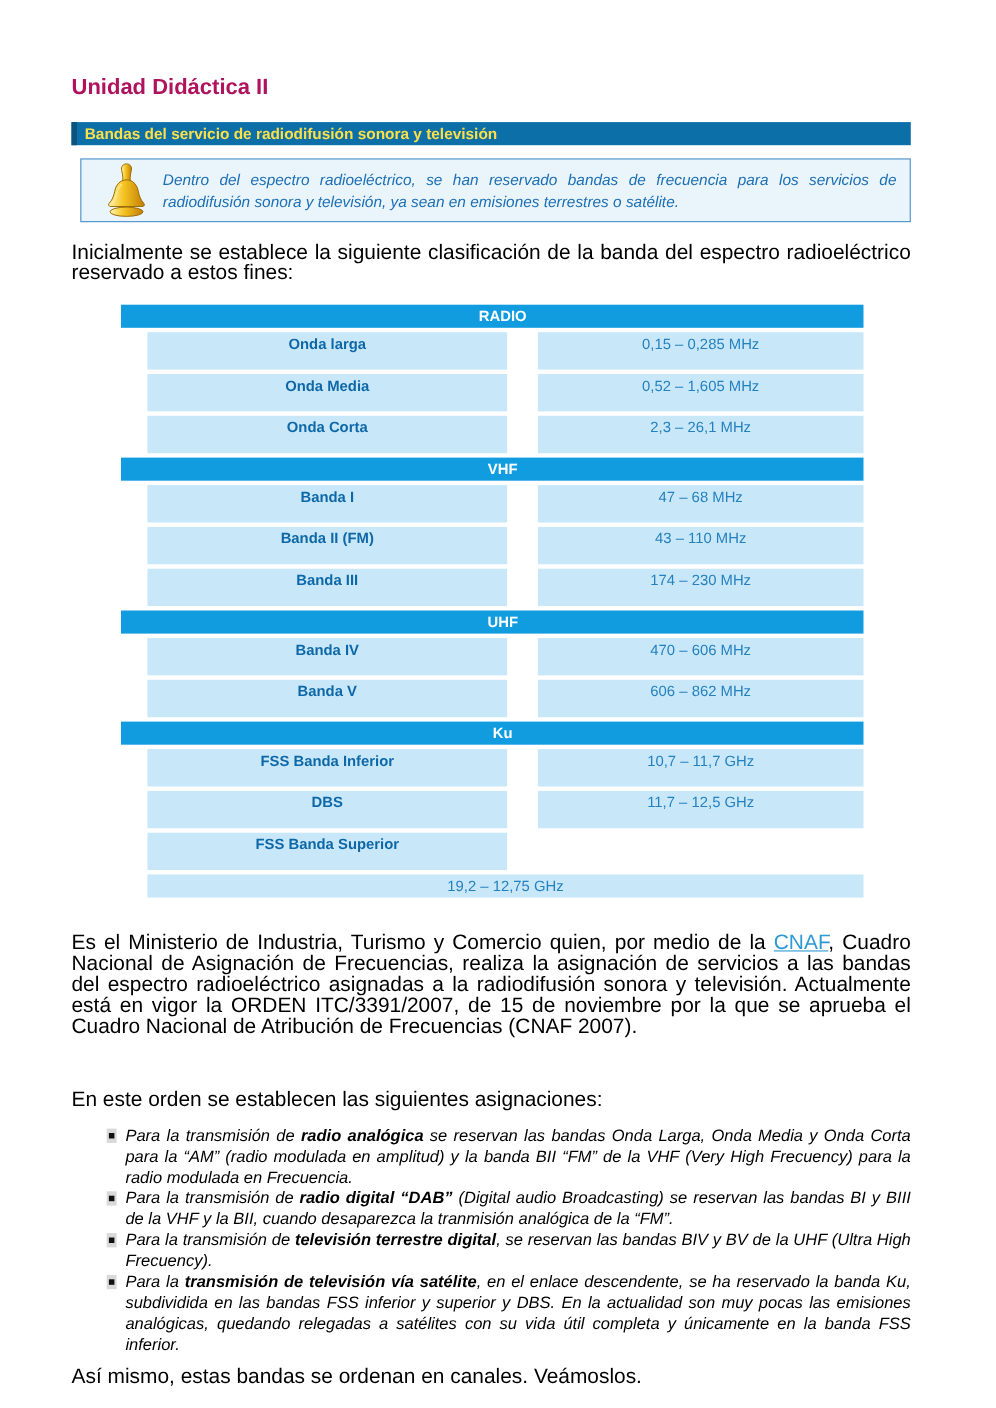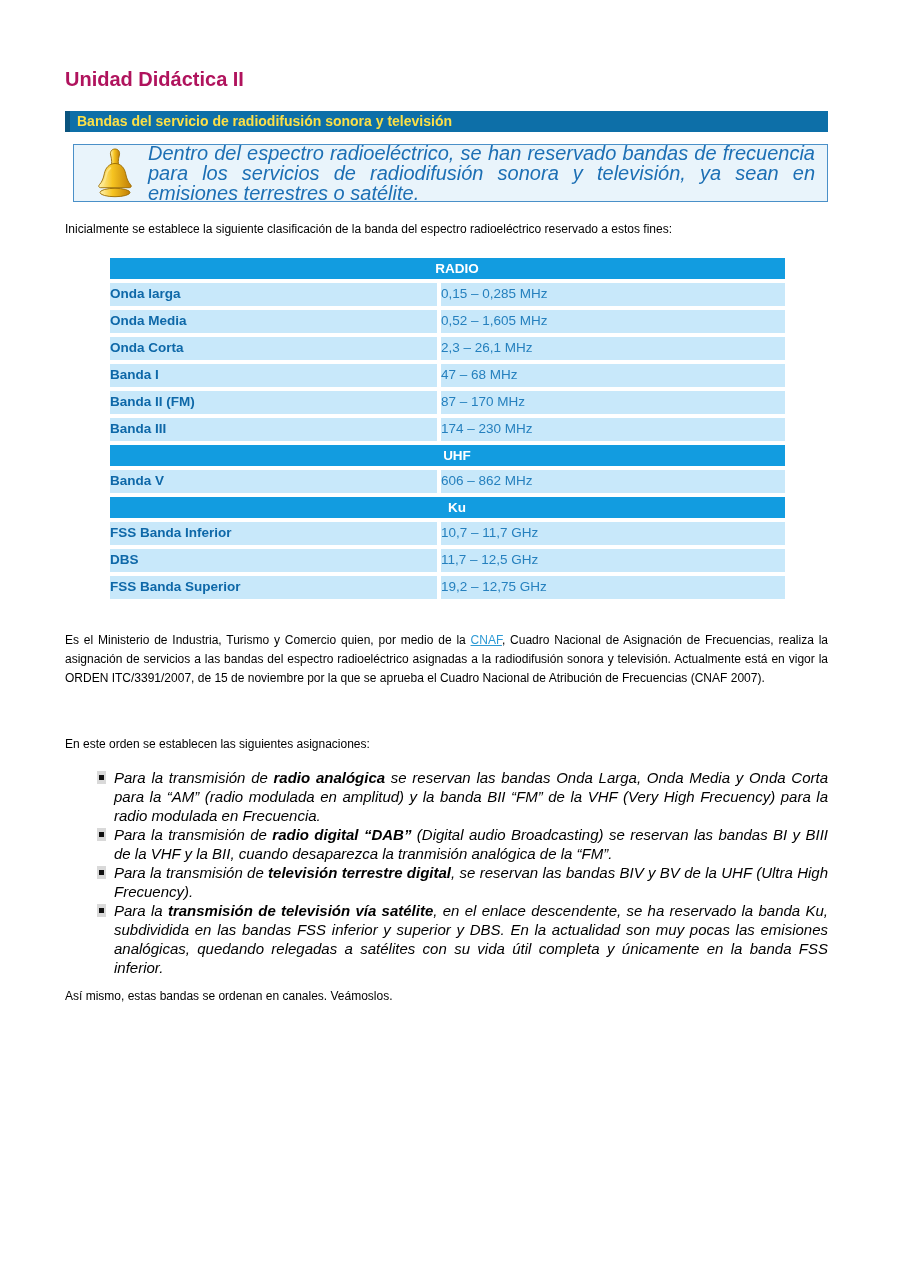"Dentro del espectro radioeléctrico, se" .note-text { font-size: 20px -> 14px }
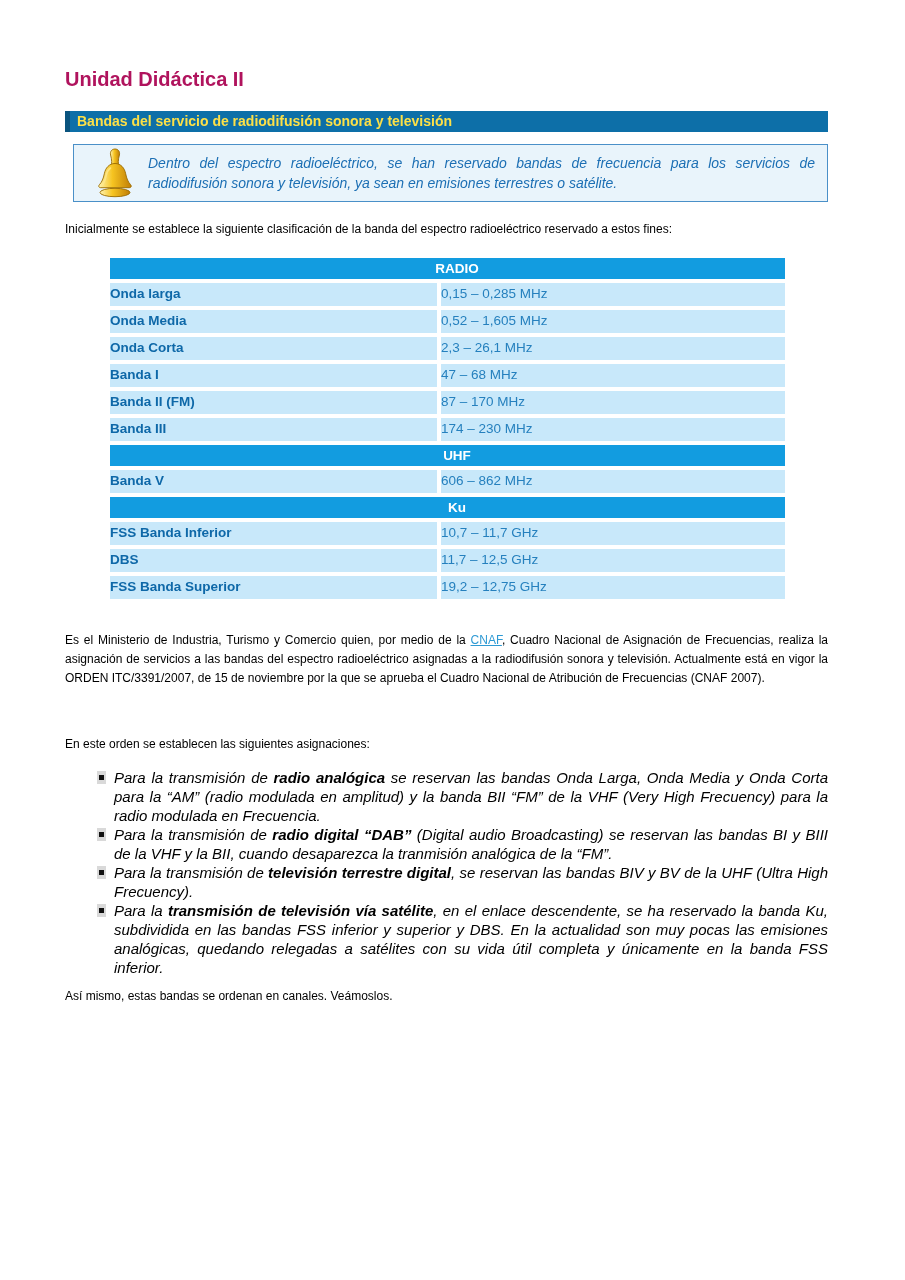"Inicialmente se establece la siguiente" .par { font-size: 12px -> 19px }
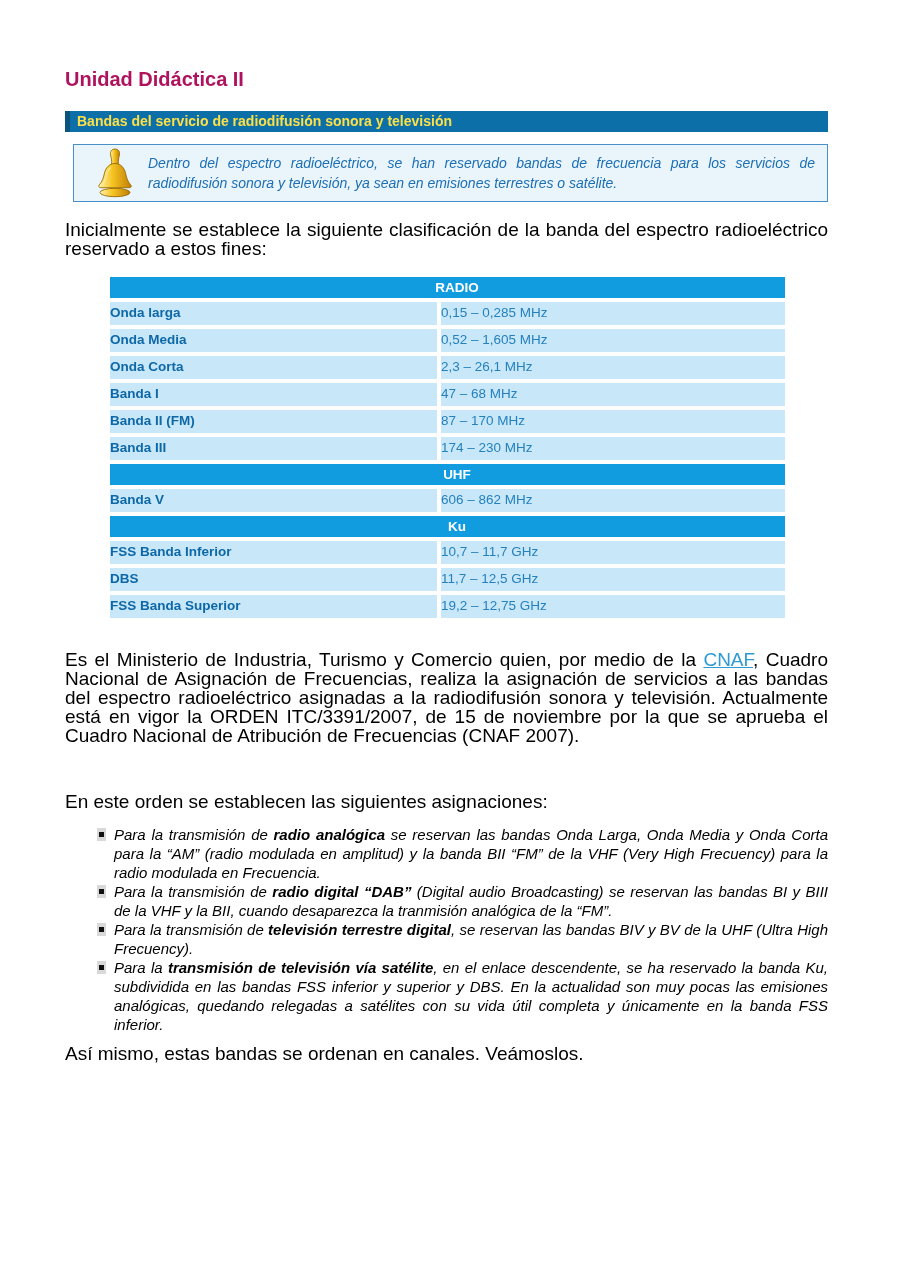"Onda larga" .tbl-cell { height: 23px -> 34px; margin-left: none -> 24px; text-align: none -> center }
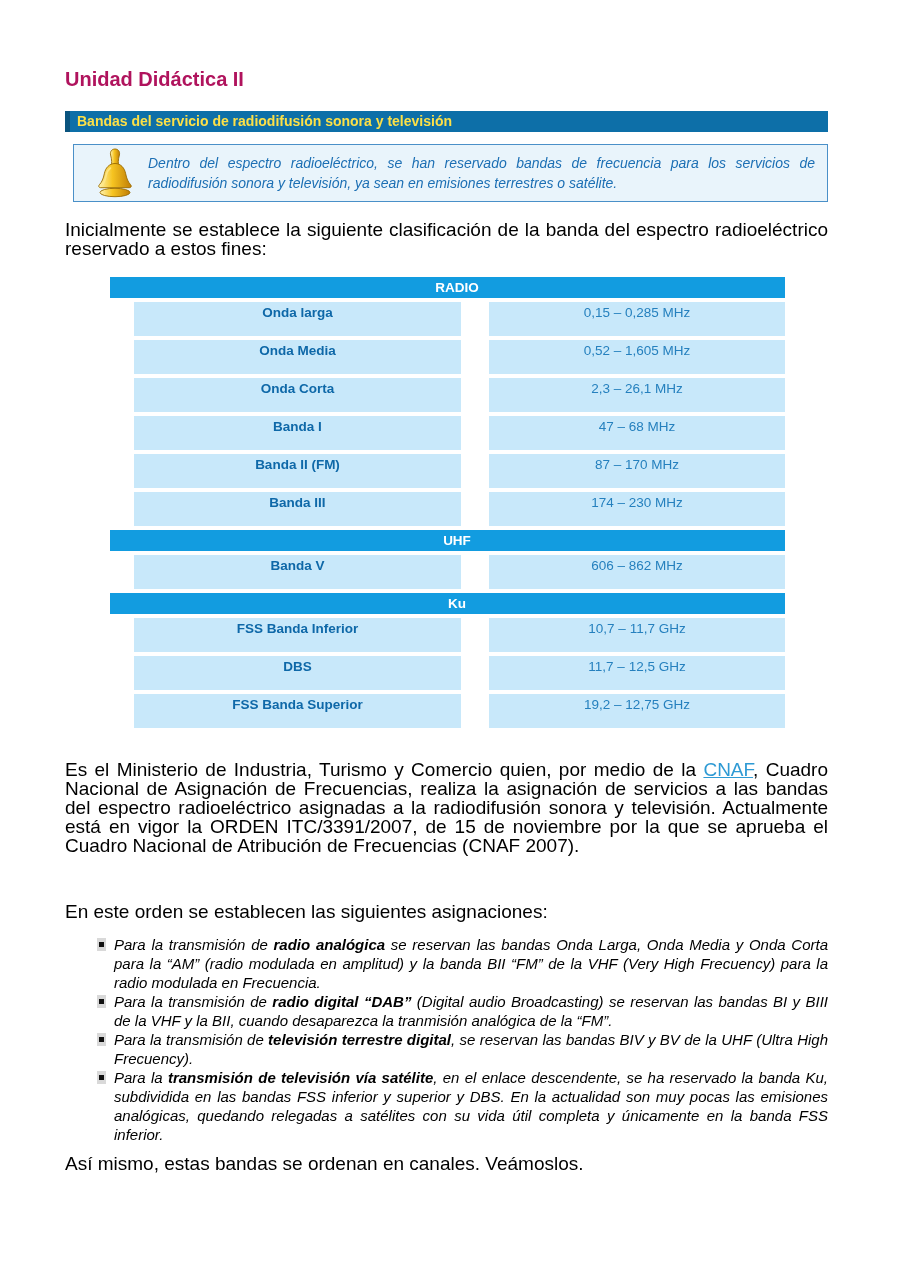"VHF" div.tbl-header { html: none -> <div>VHF</div> }
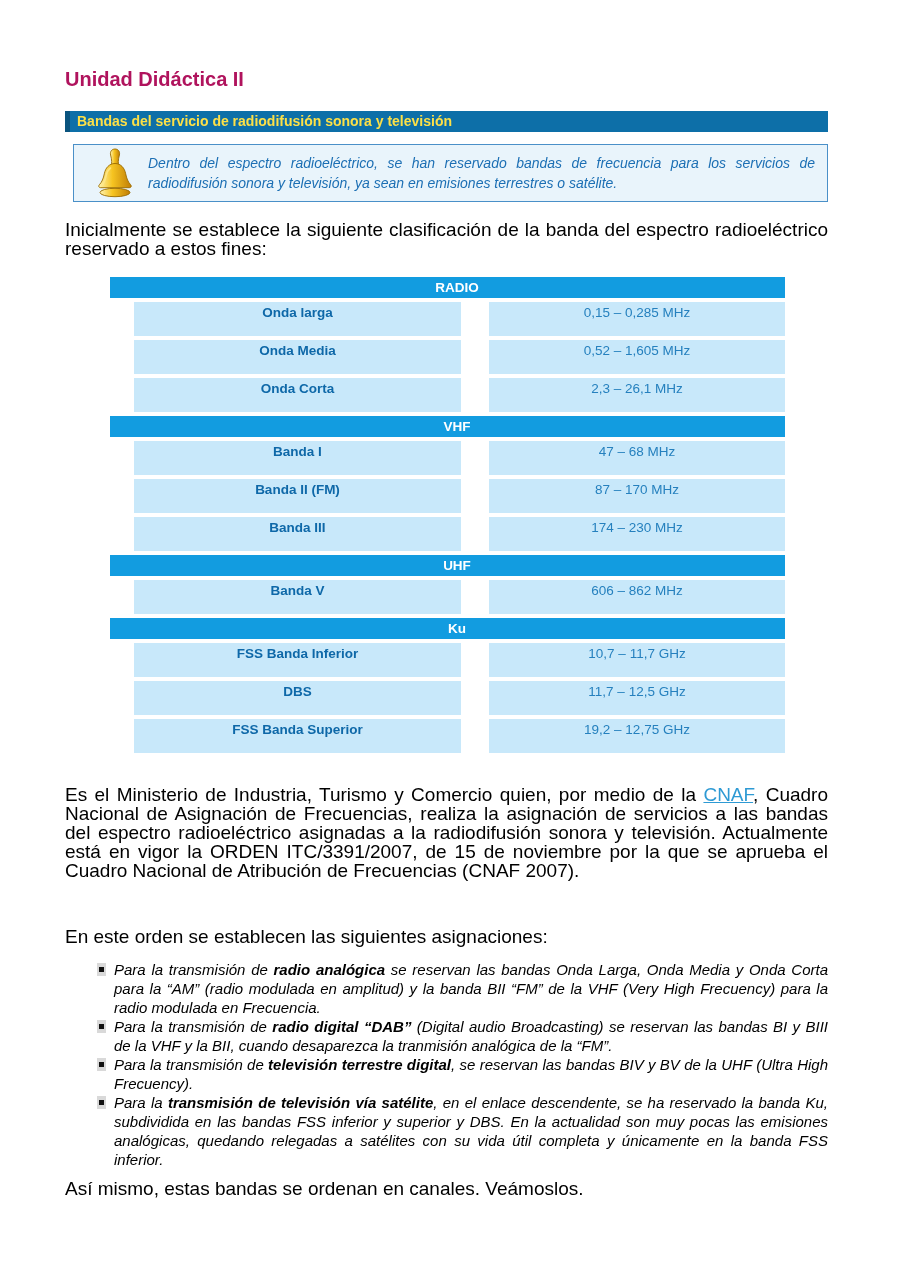"87 – 170 MHz" div.tbl-cell { text: 87 – 170 -> 43 – 110 }
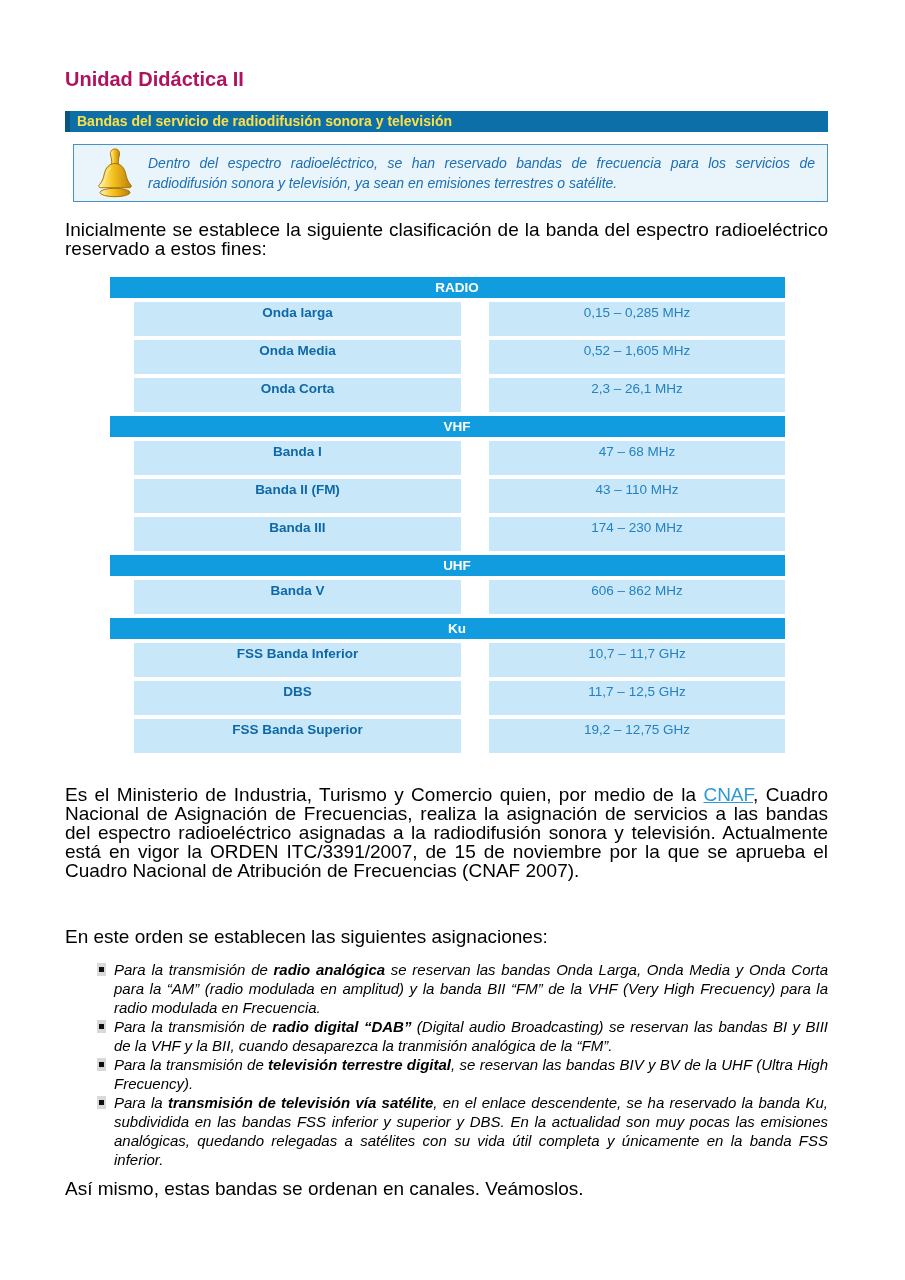"Banda IV" div.tbl-row { html: none -> <div> <div>Banda IV</div> <div>470 – 606 MHz</div> </div> }
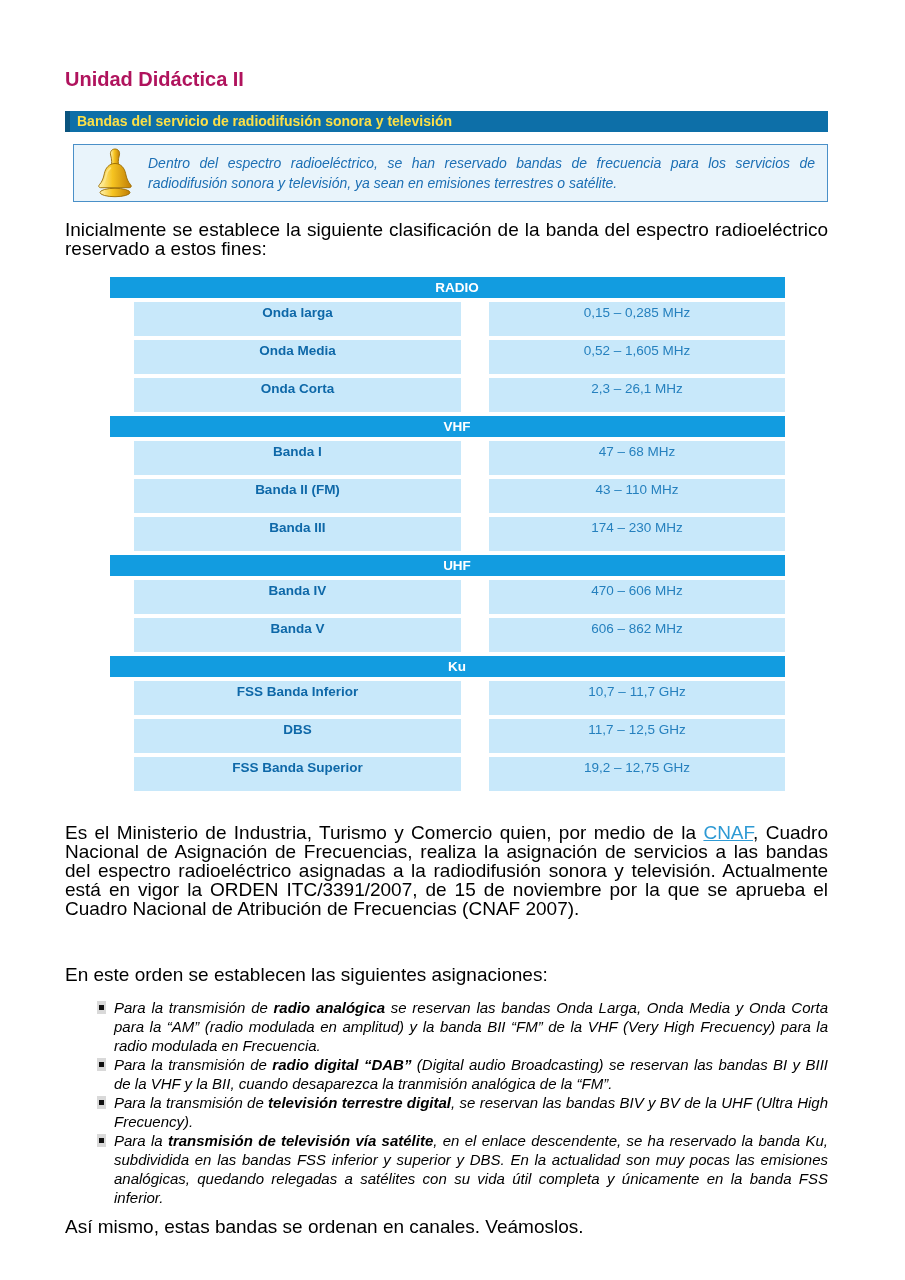"FSS Banda Superior" .tbl-row:last-child { flex-direction: none -> column }
